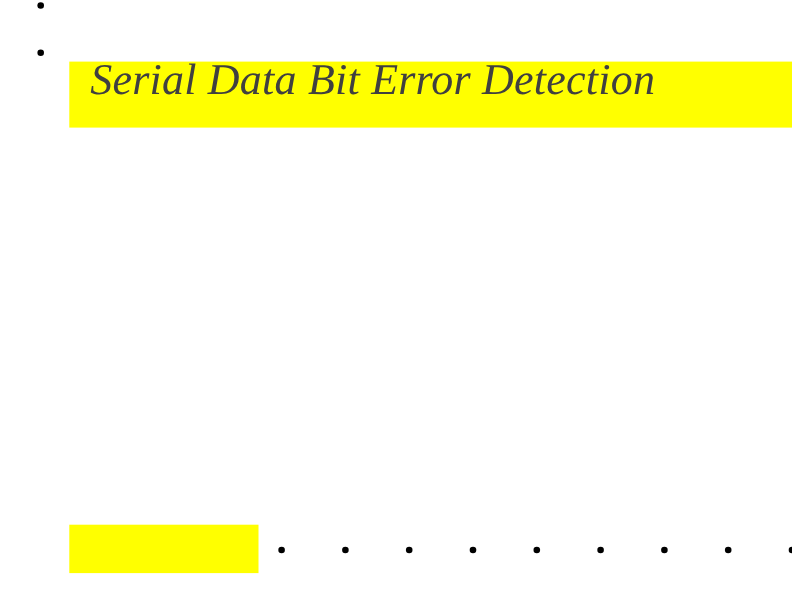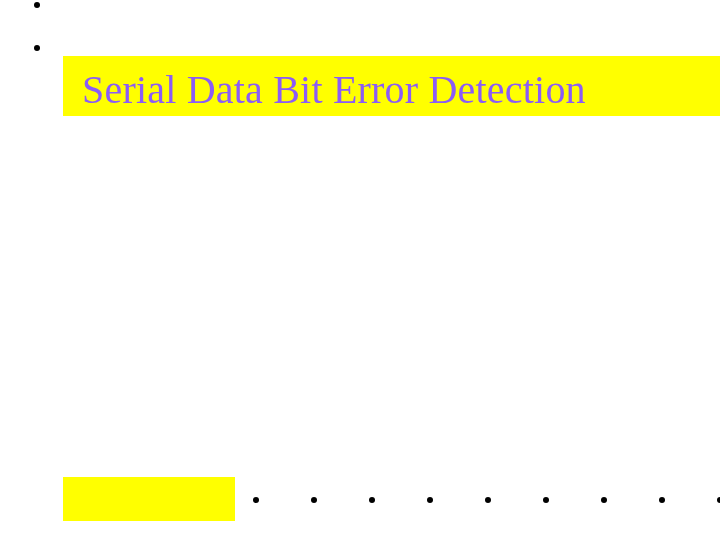"Serial Data Bit Error Detection" .title-text { color: #8b5cf6 -> #404040; font-style: none -> italic; top: 66px -> 48px }
